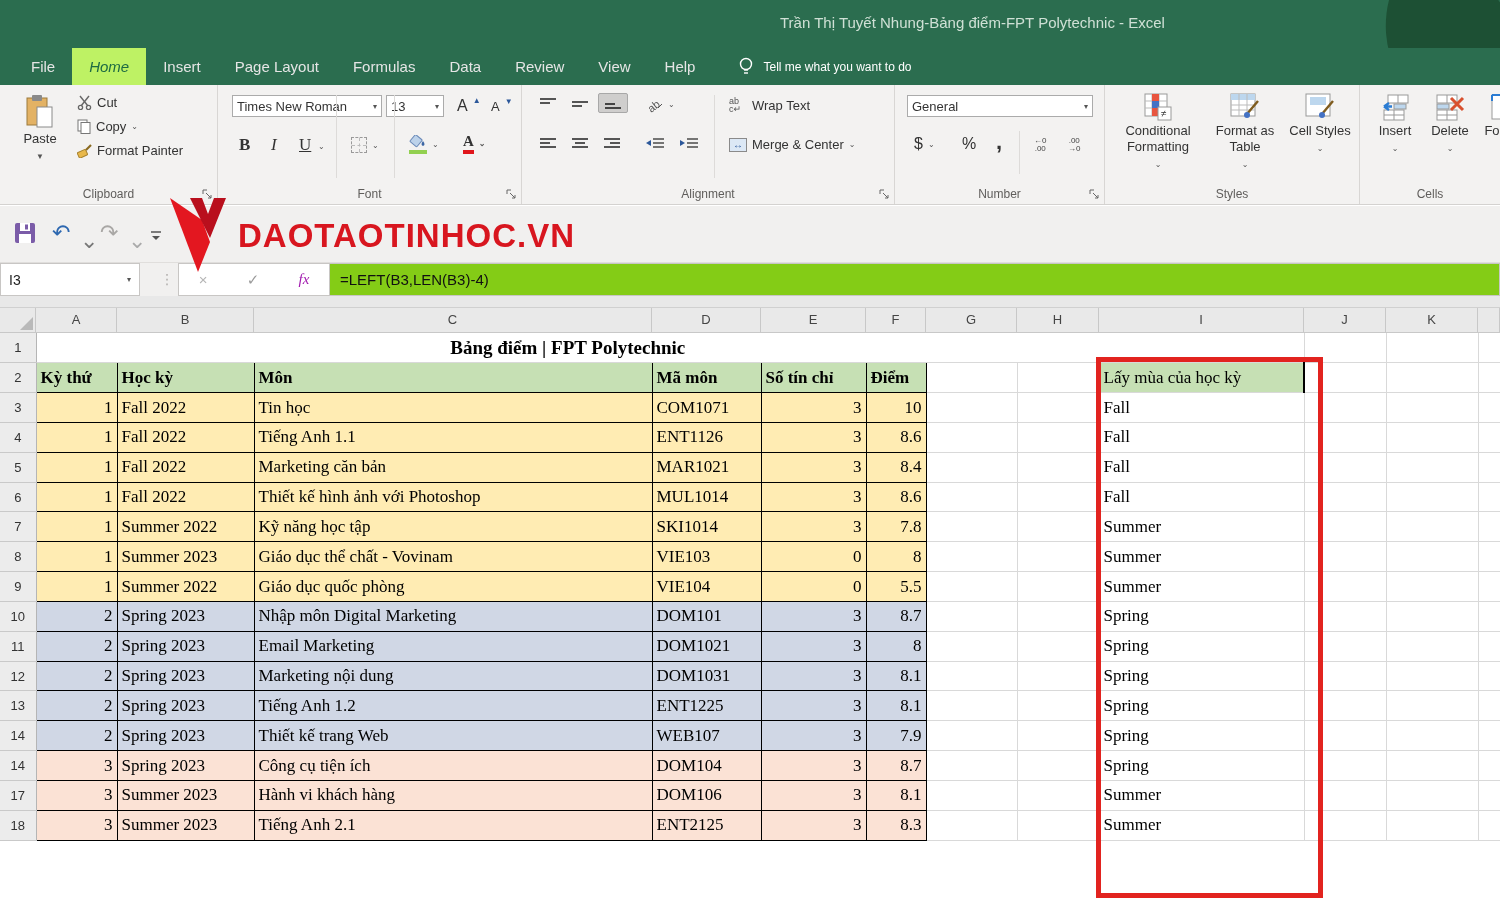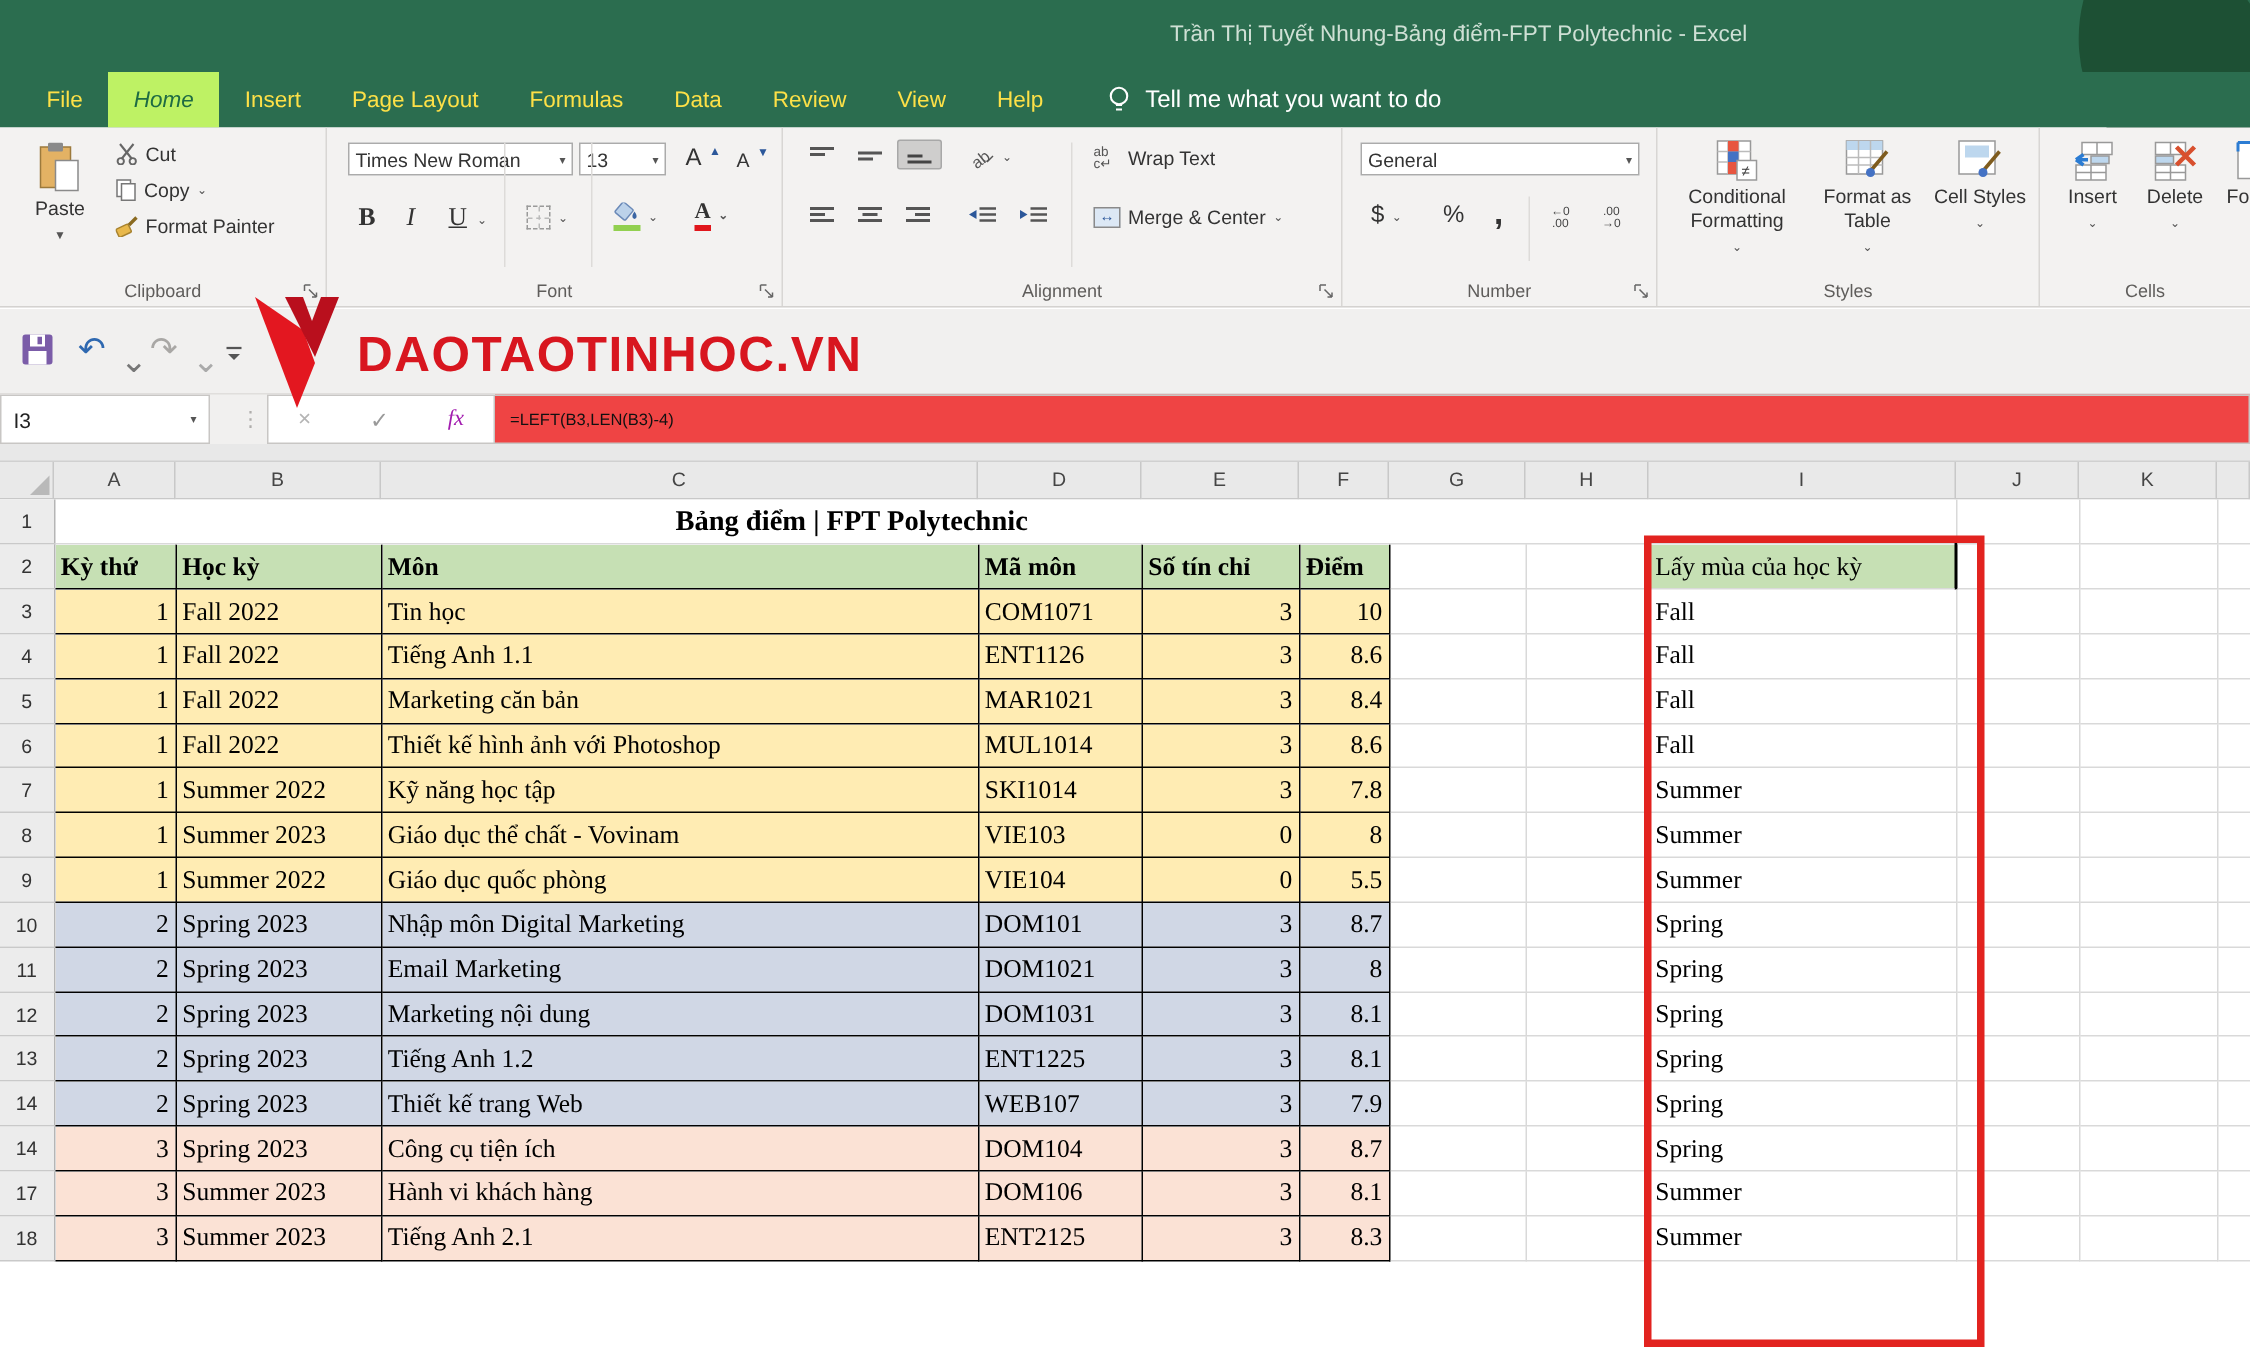"File" .tab { color: #fde047 -> #e5e5e5 }
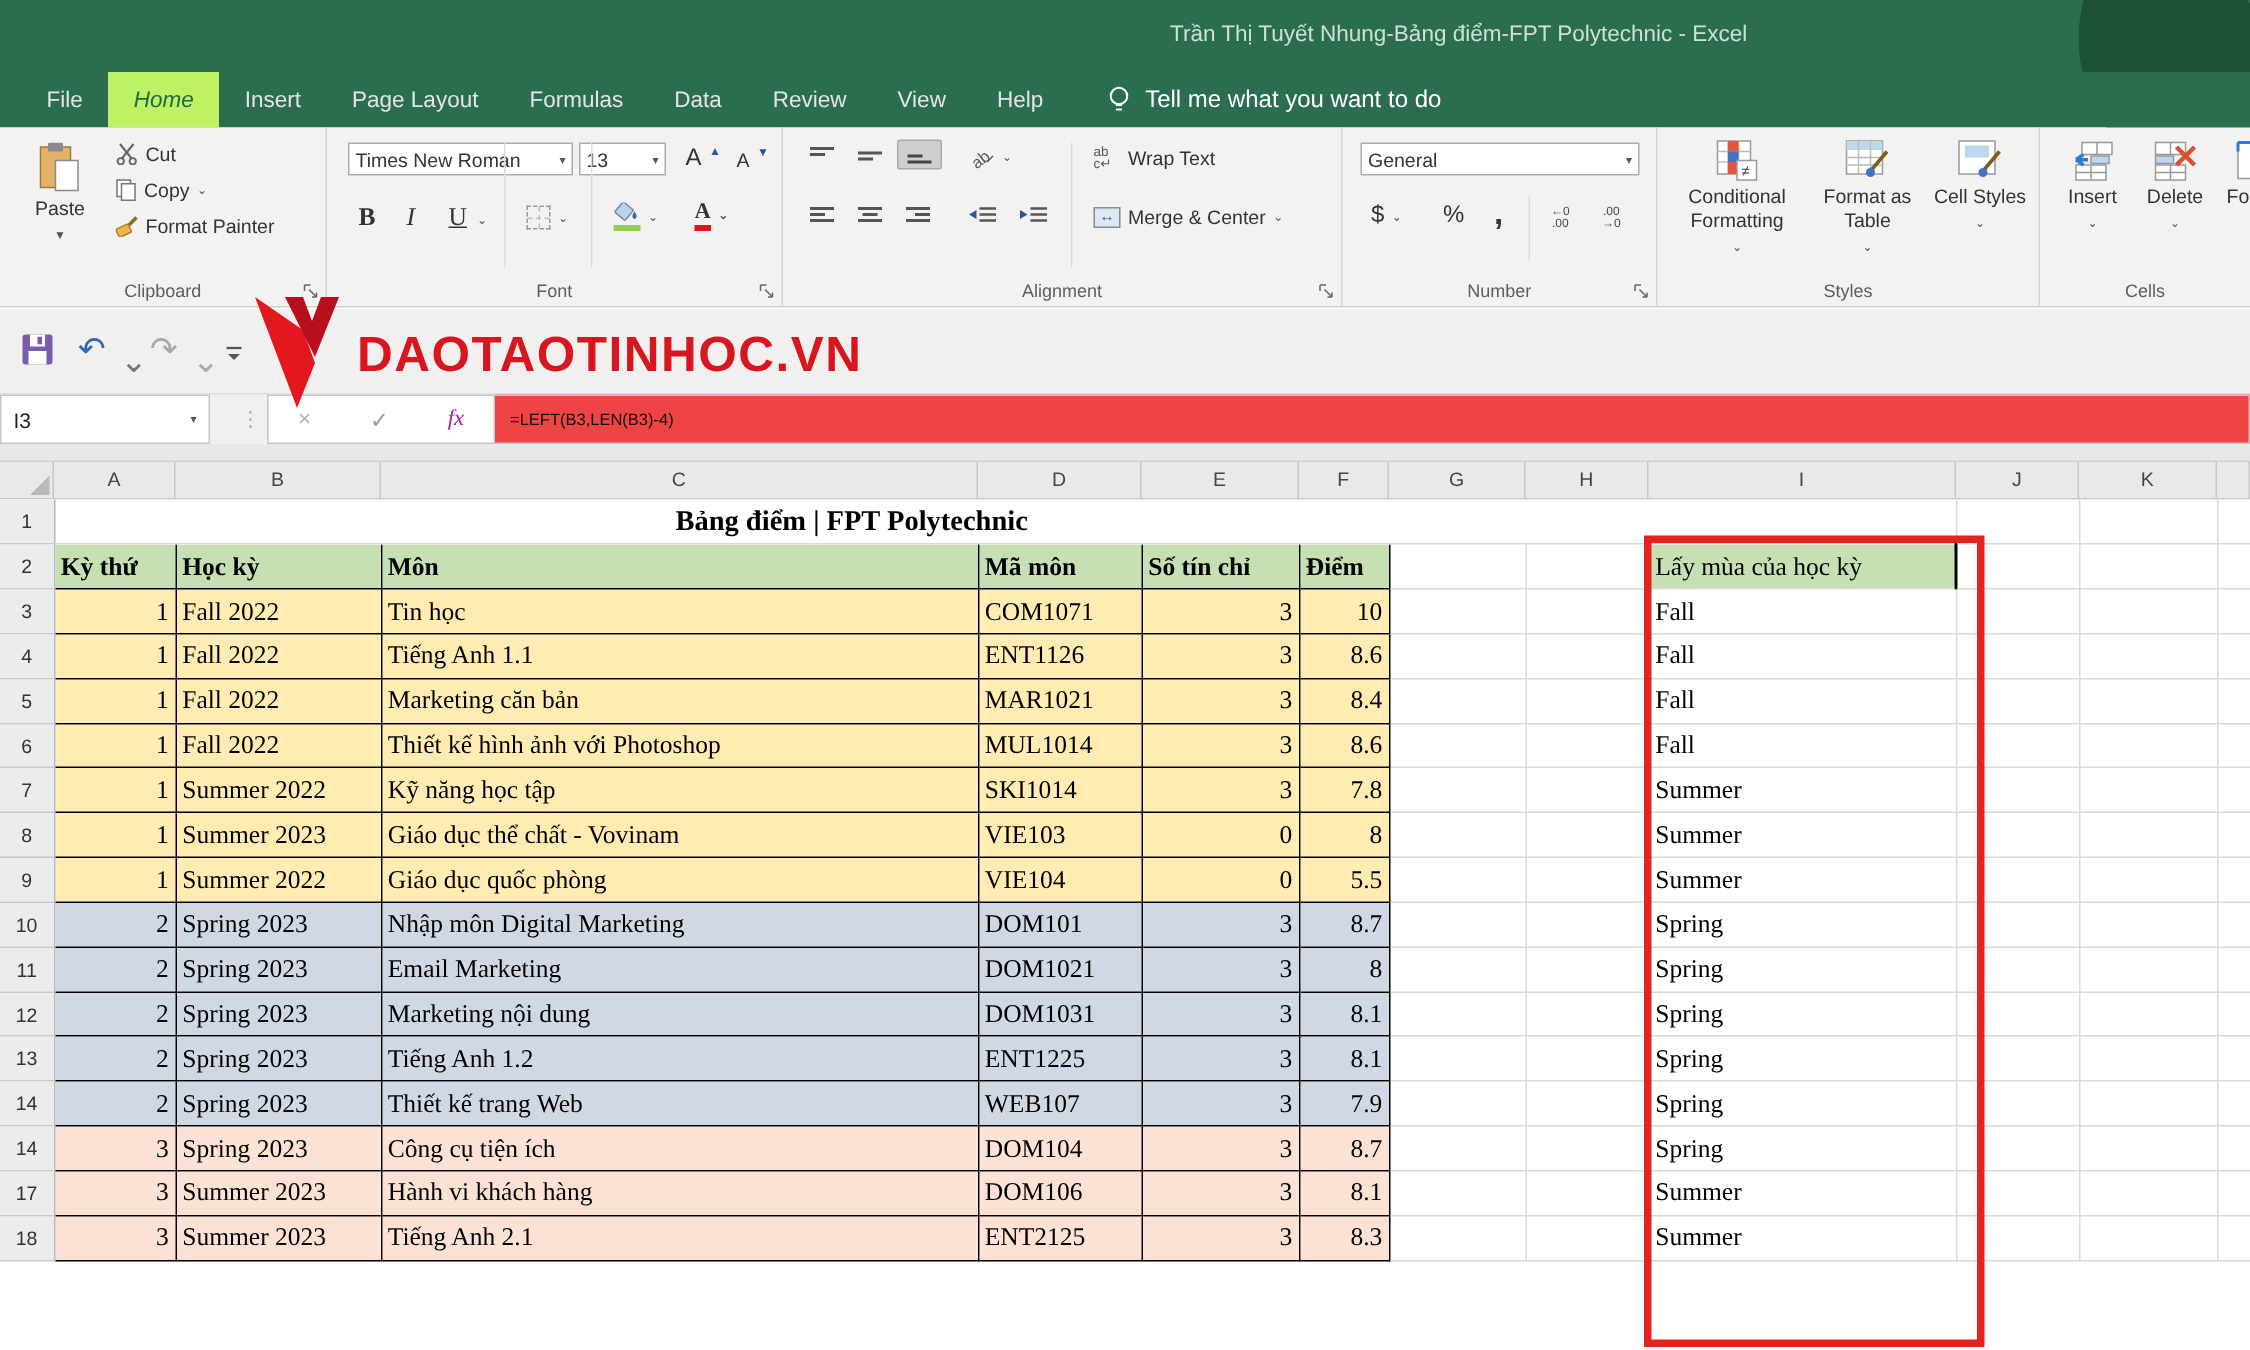"Tell me what you want" #tellme { font-size: 16px -> 12px }
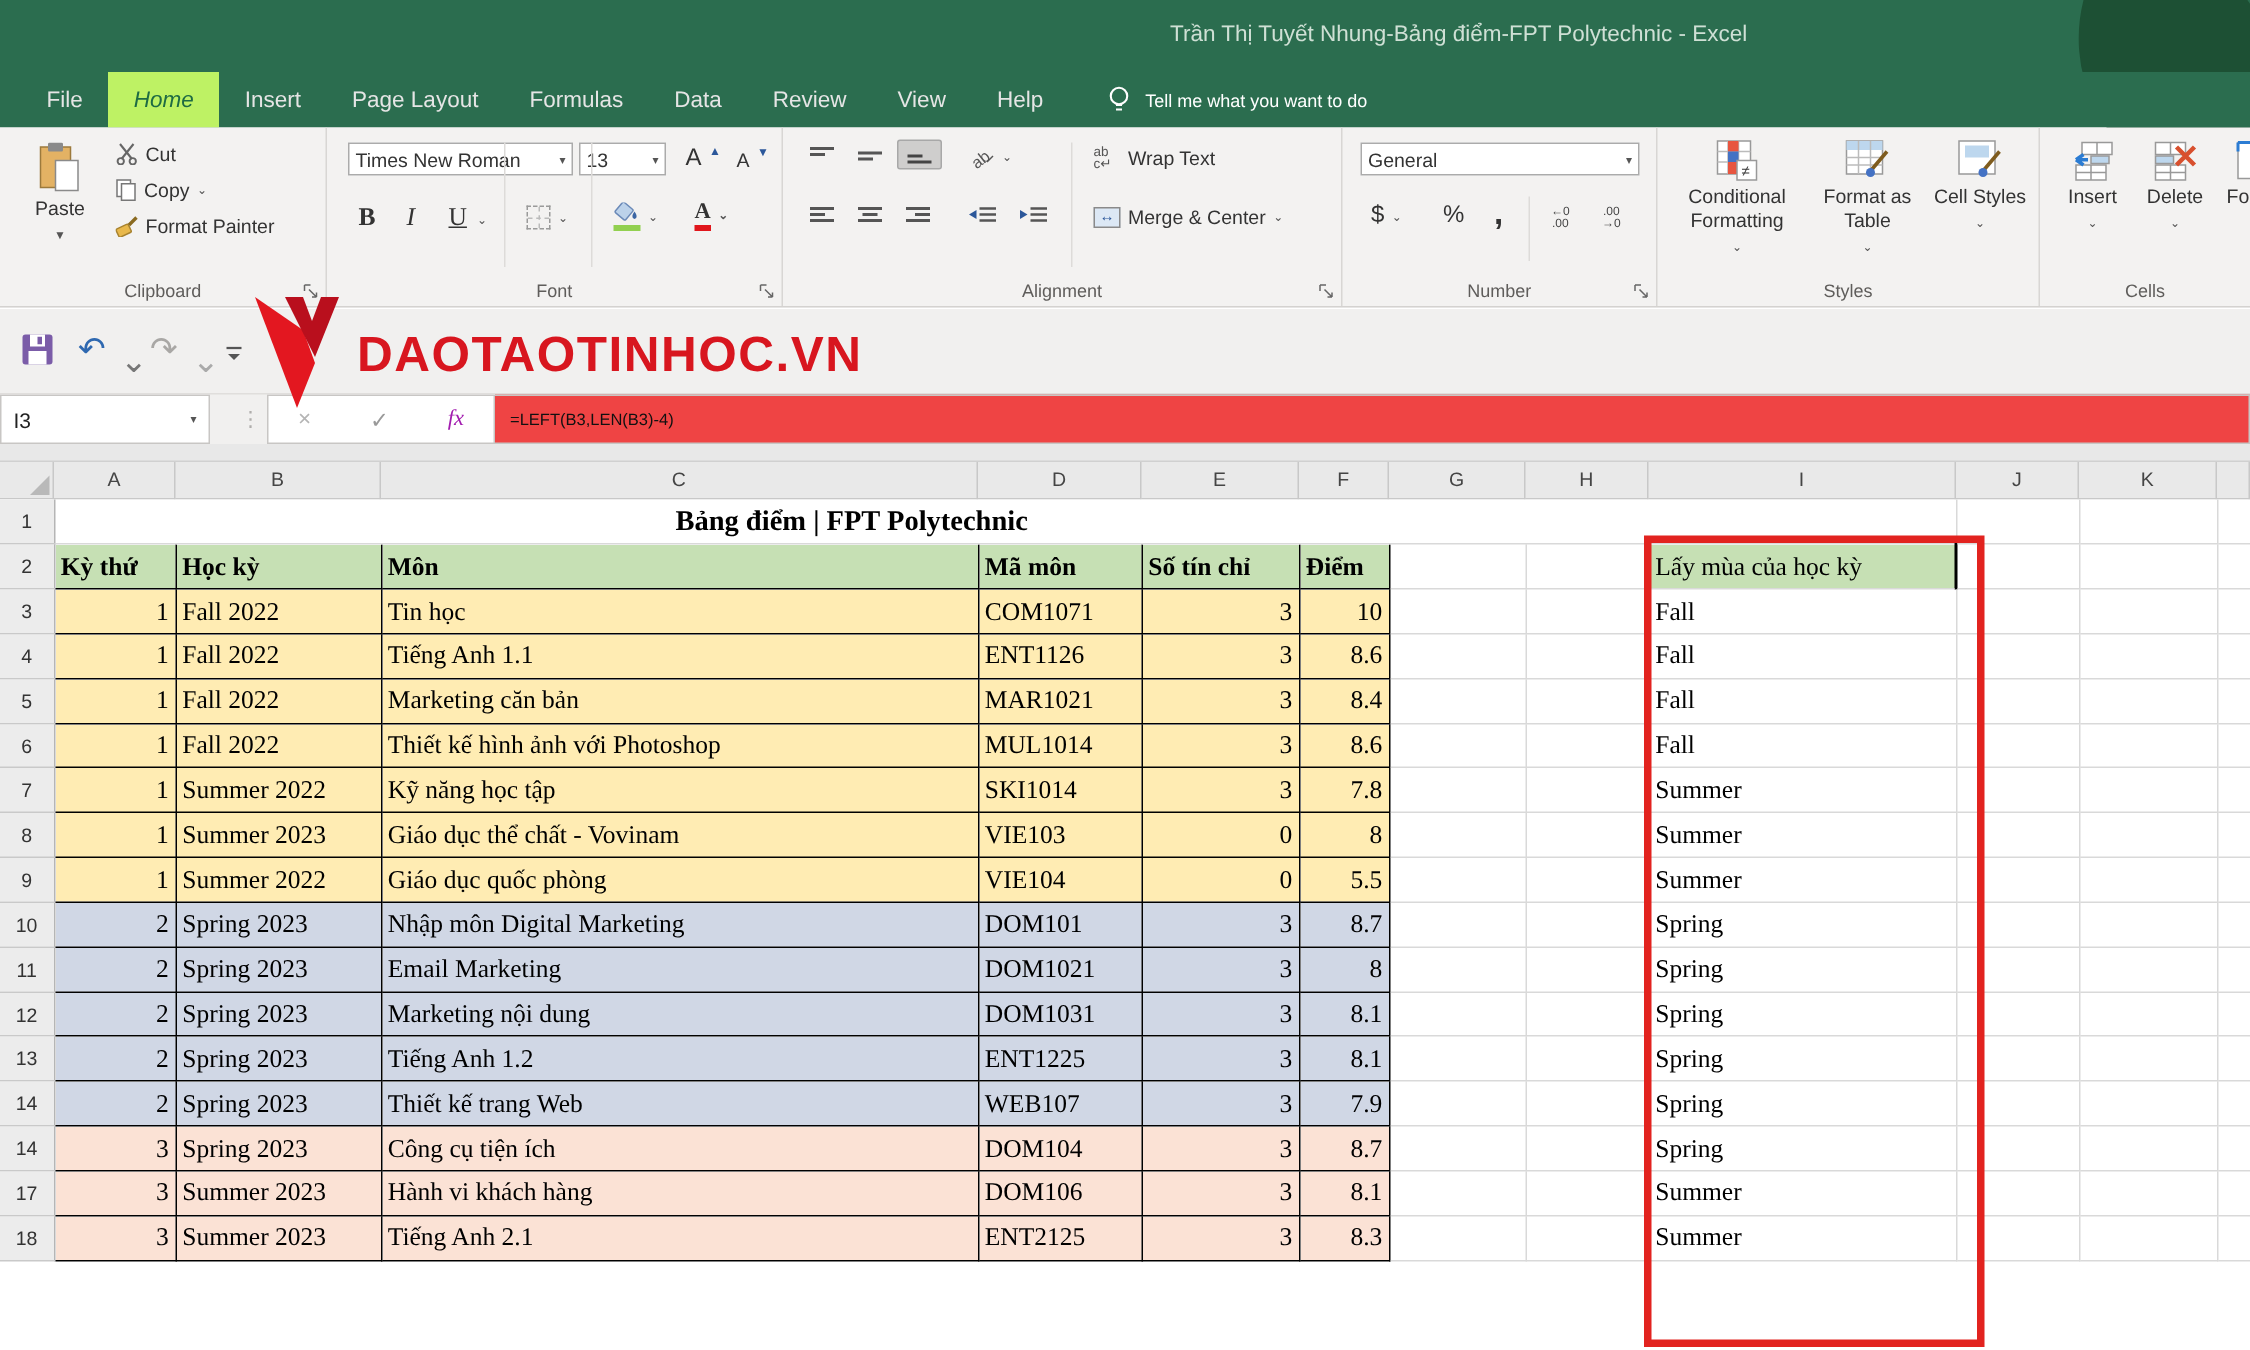"=LEFT(B3,LEN(B3)-4)" #formula-input { background: #ef4444 -> #84cc16; font-size: 11px -> 15px }
